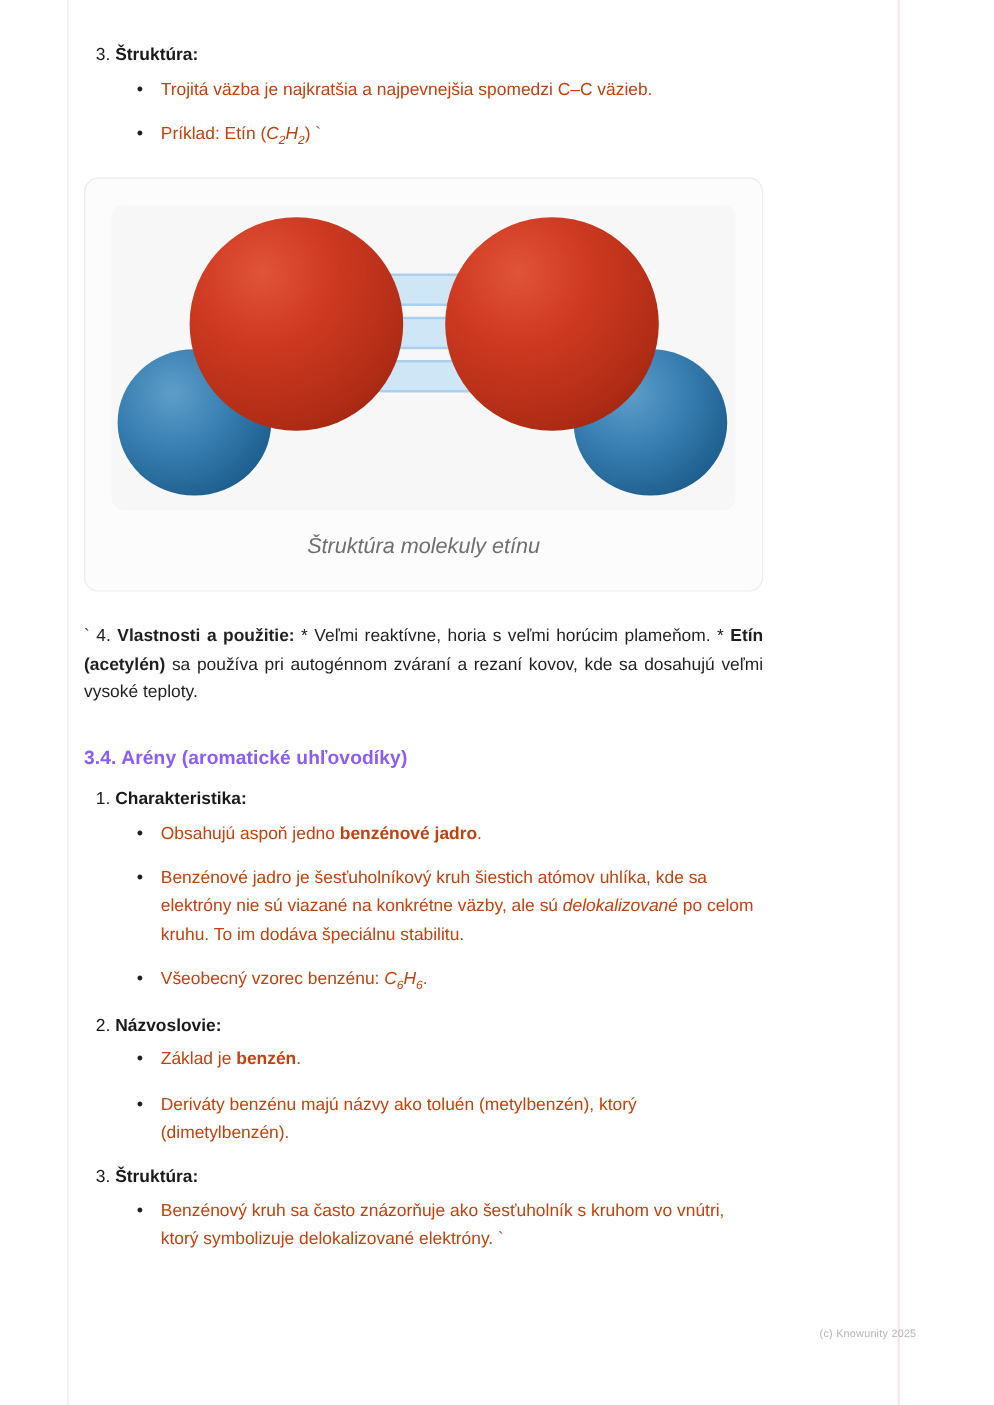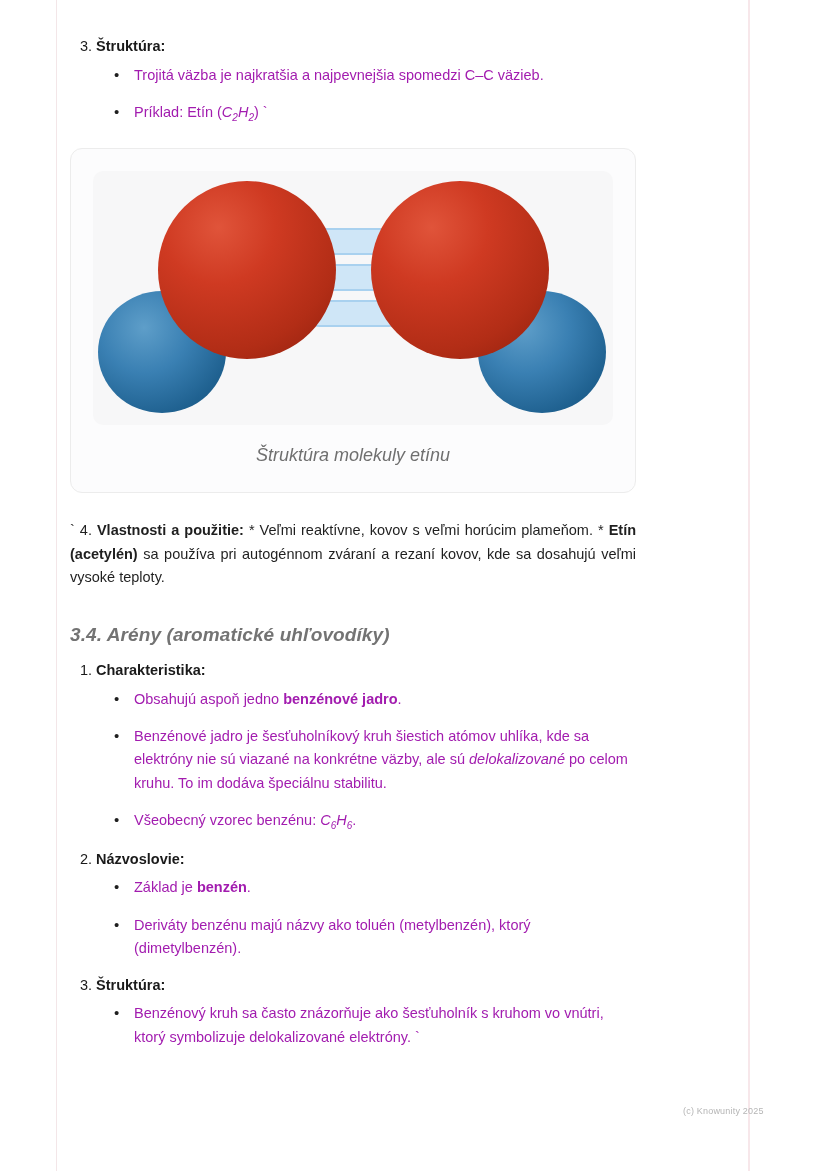"Trojitá väzba je najkratšia a" ul.bullets > li { color: #a21caf -> #c2410c }
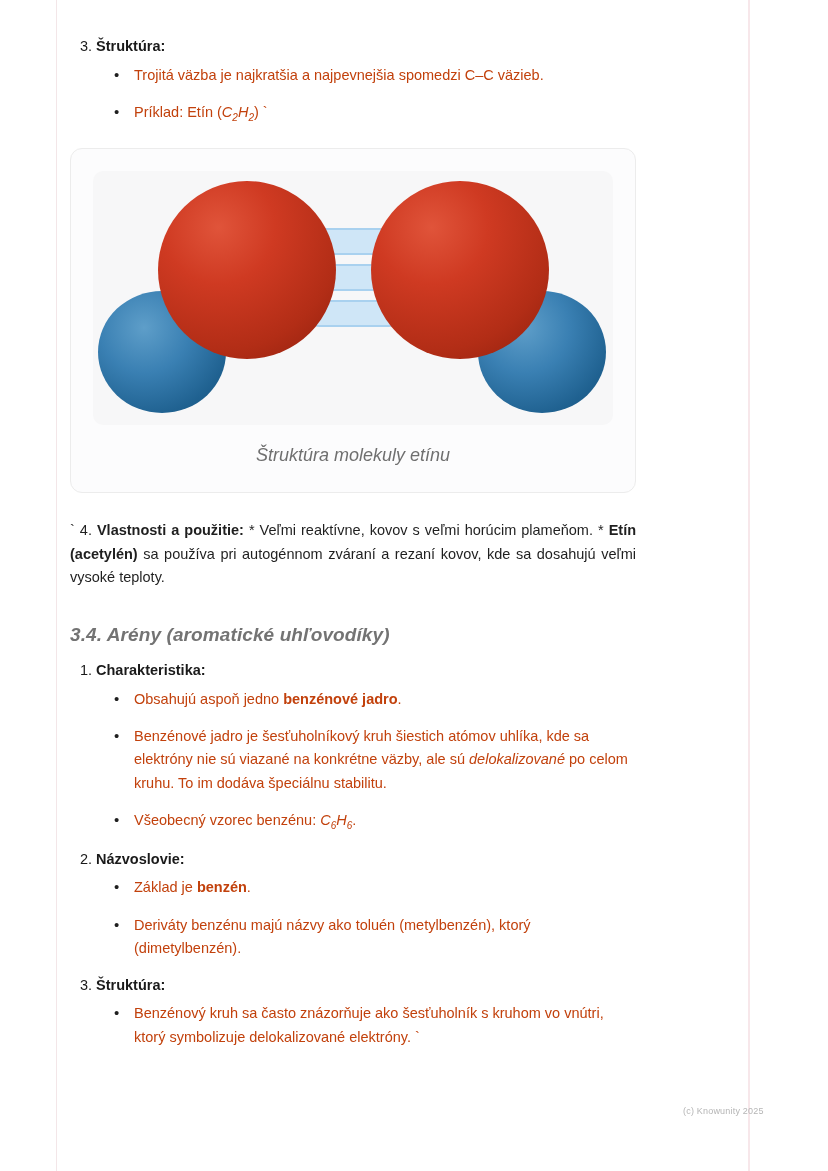"* Veľmi reaktívne, kovov s" span { text: kovov -> horia }
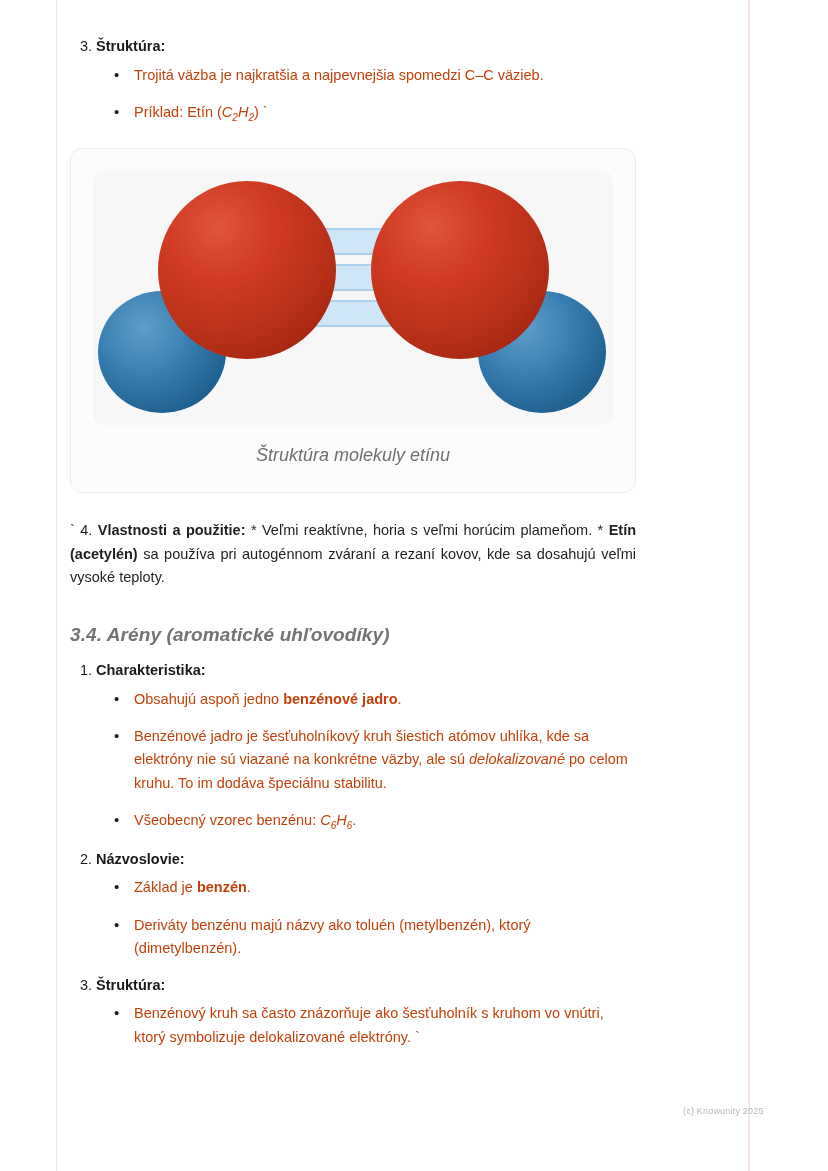"3.4. Arény (aromatické uhľovodíky)" h2.section { color: #737373 -> #8b5cf6; font-size: 19px -> 16px; font-style: italic -> none }
